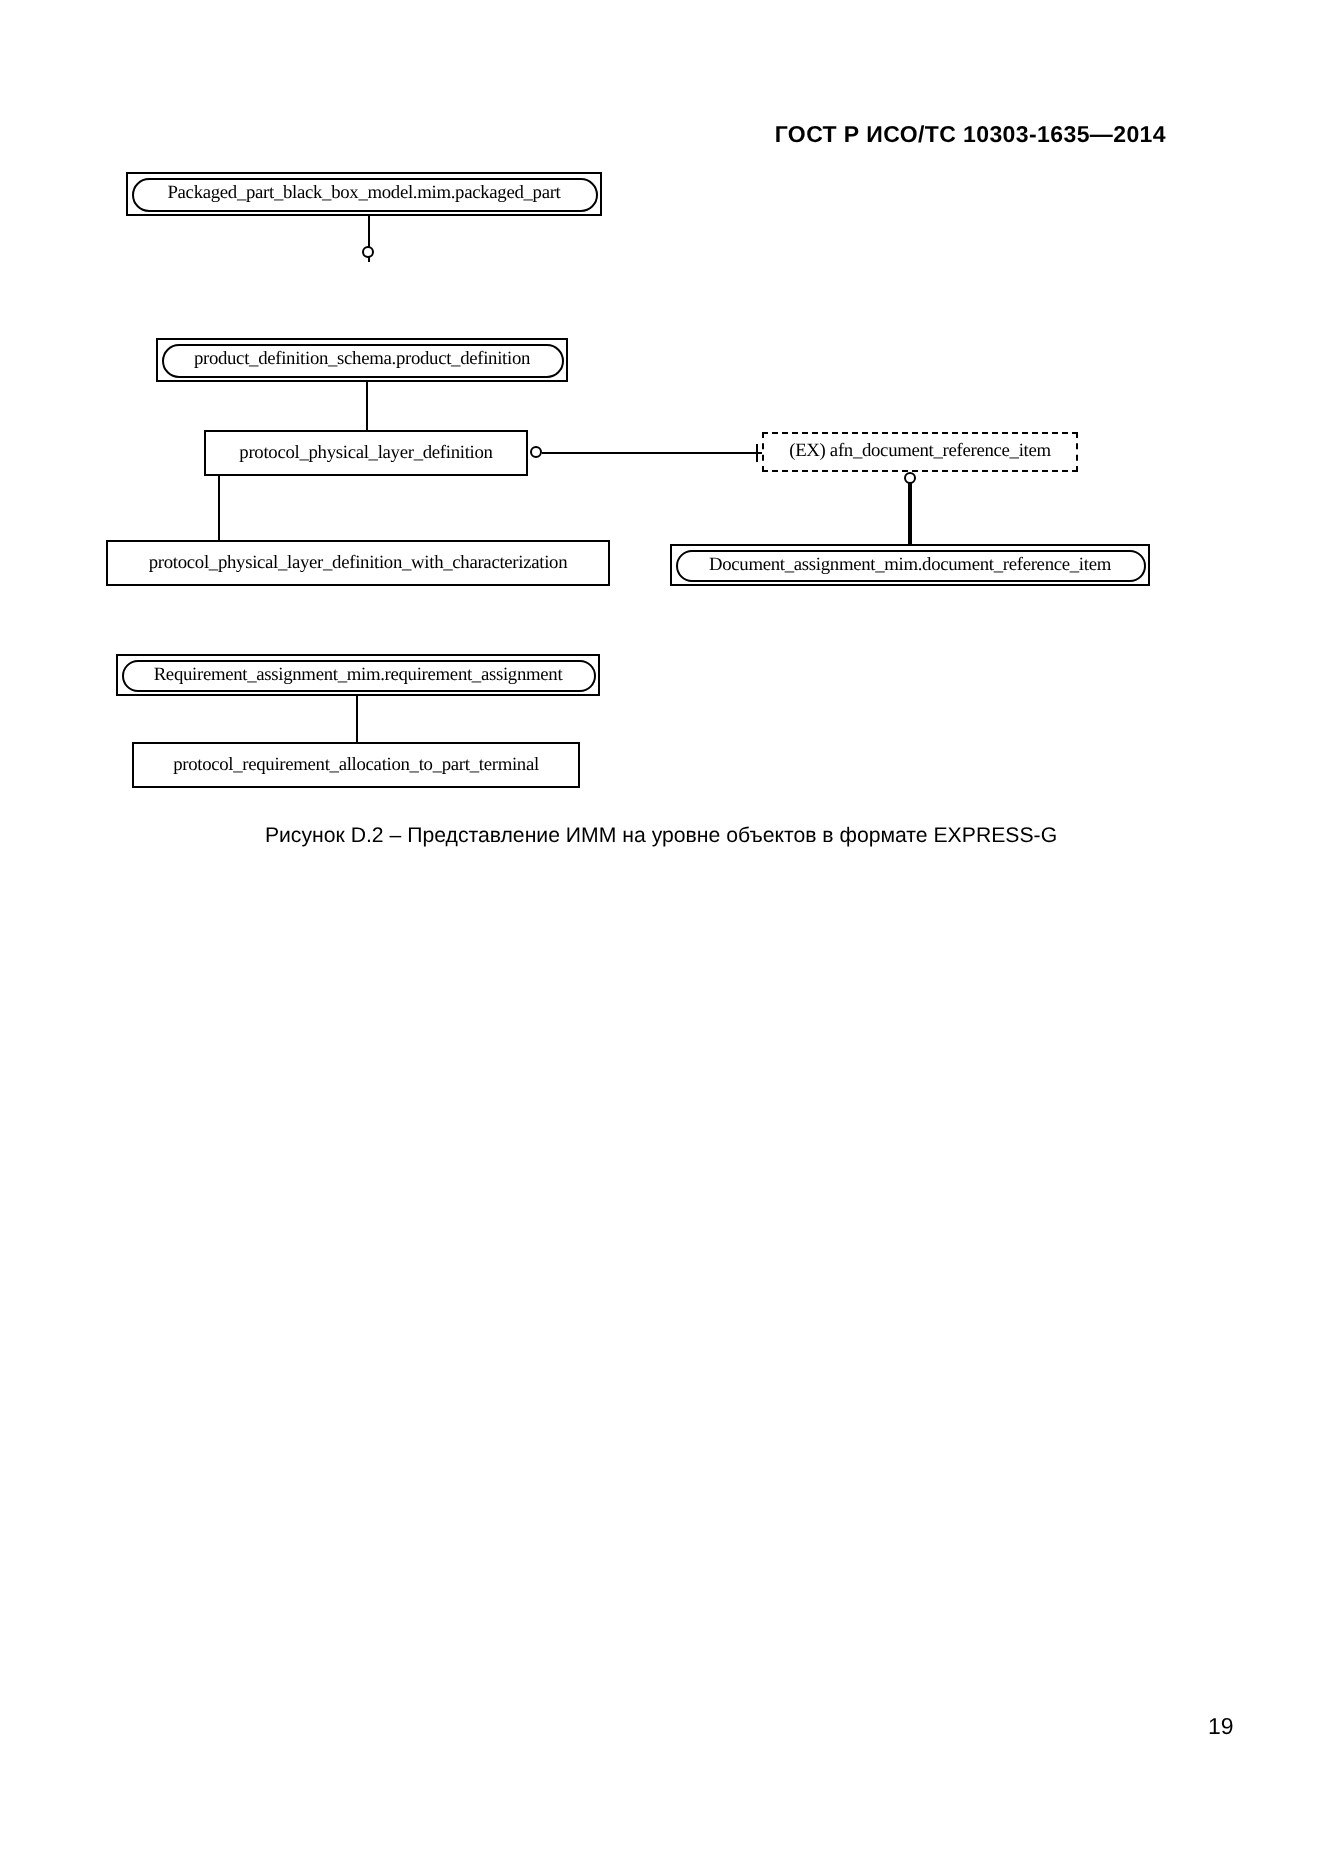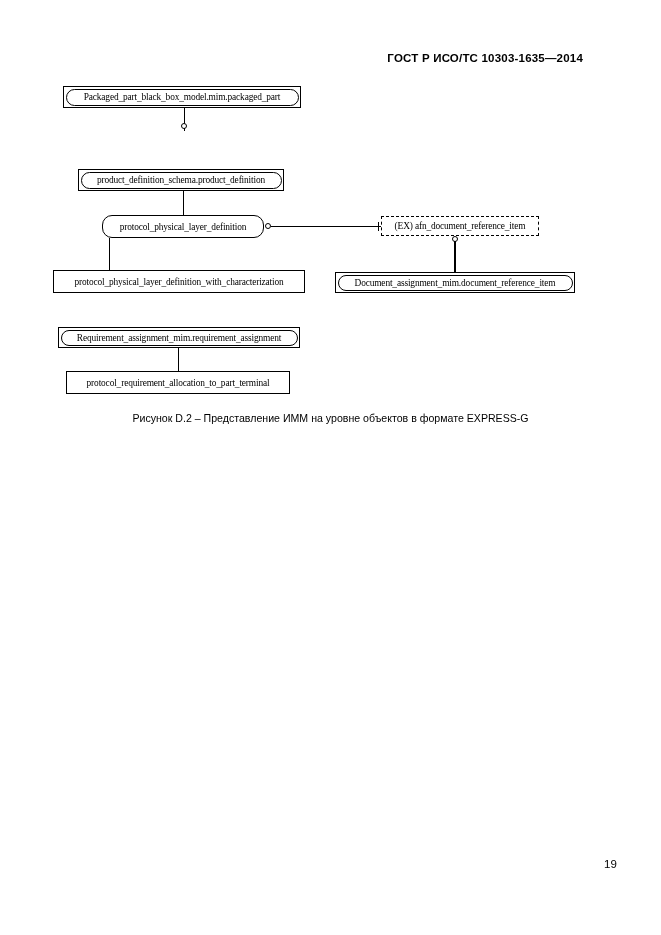"ГОСТ Р ИСО/ТС 10303-1635—2014" .header-std { top: 52px -> 62px }
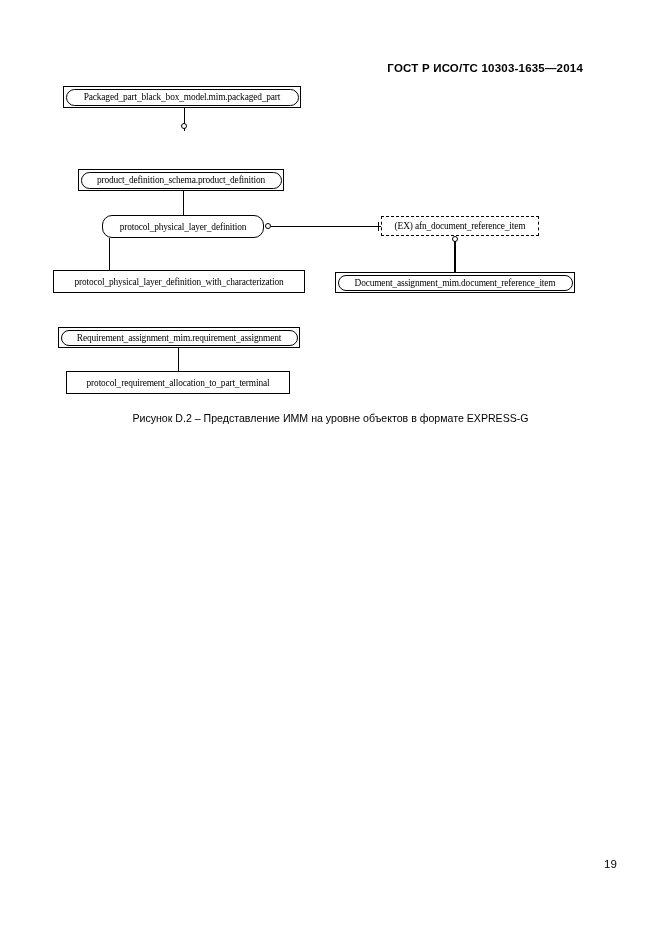"protocol_physical_layer_definition" div.node { border-radius: 10px -> none }
